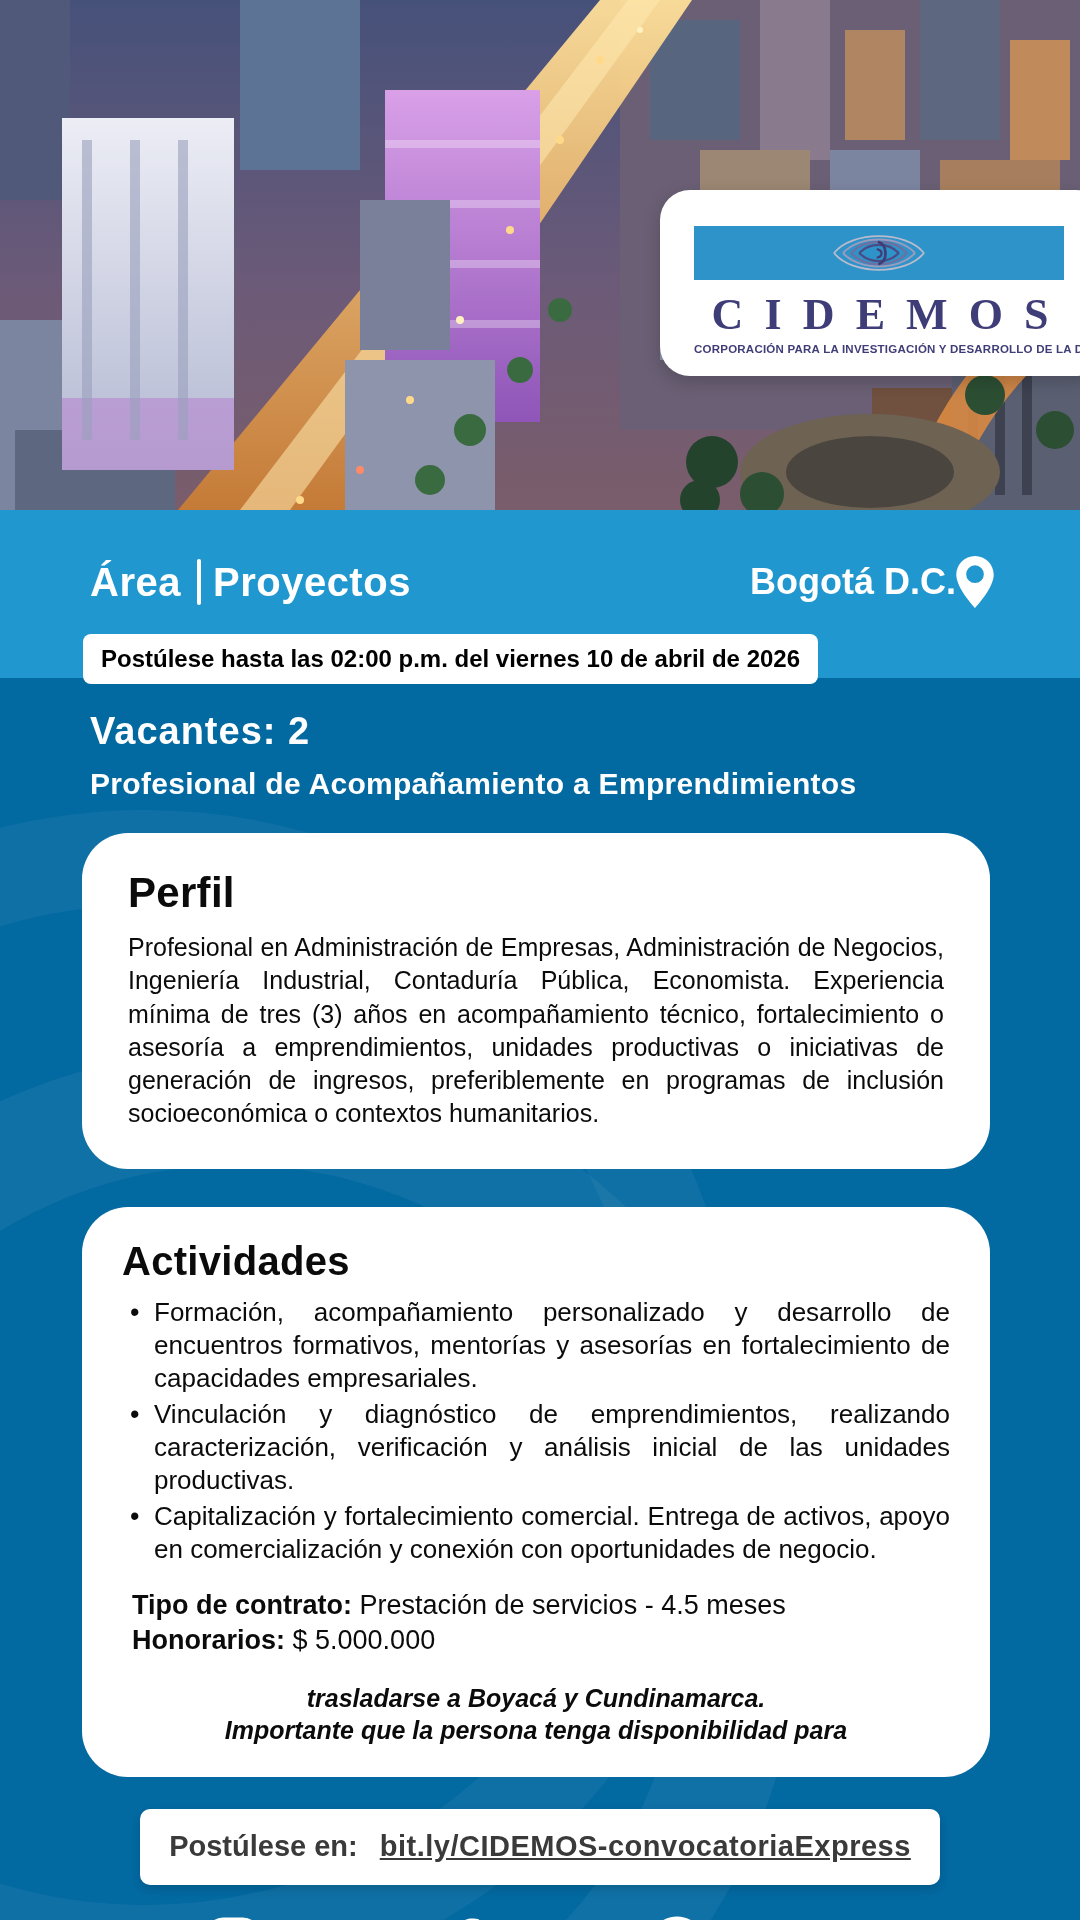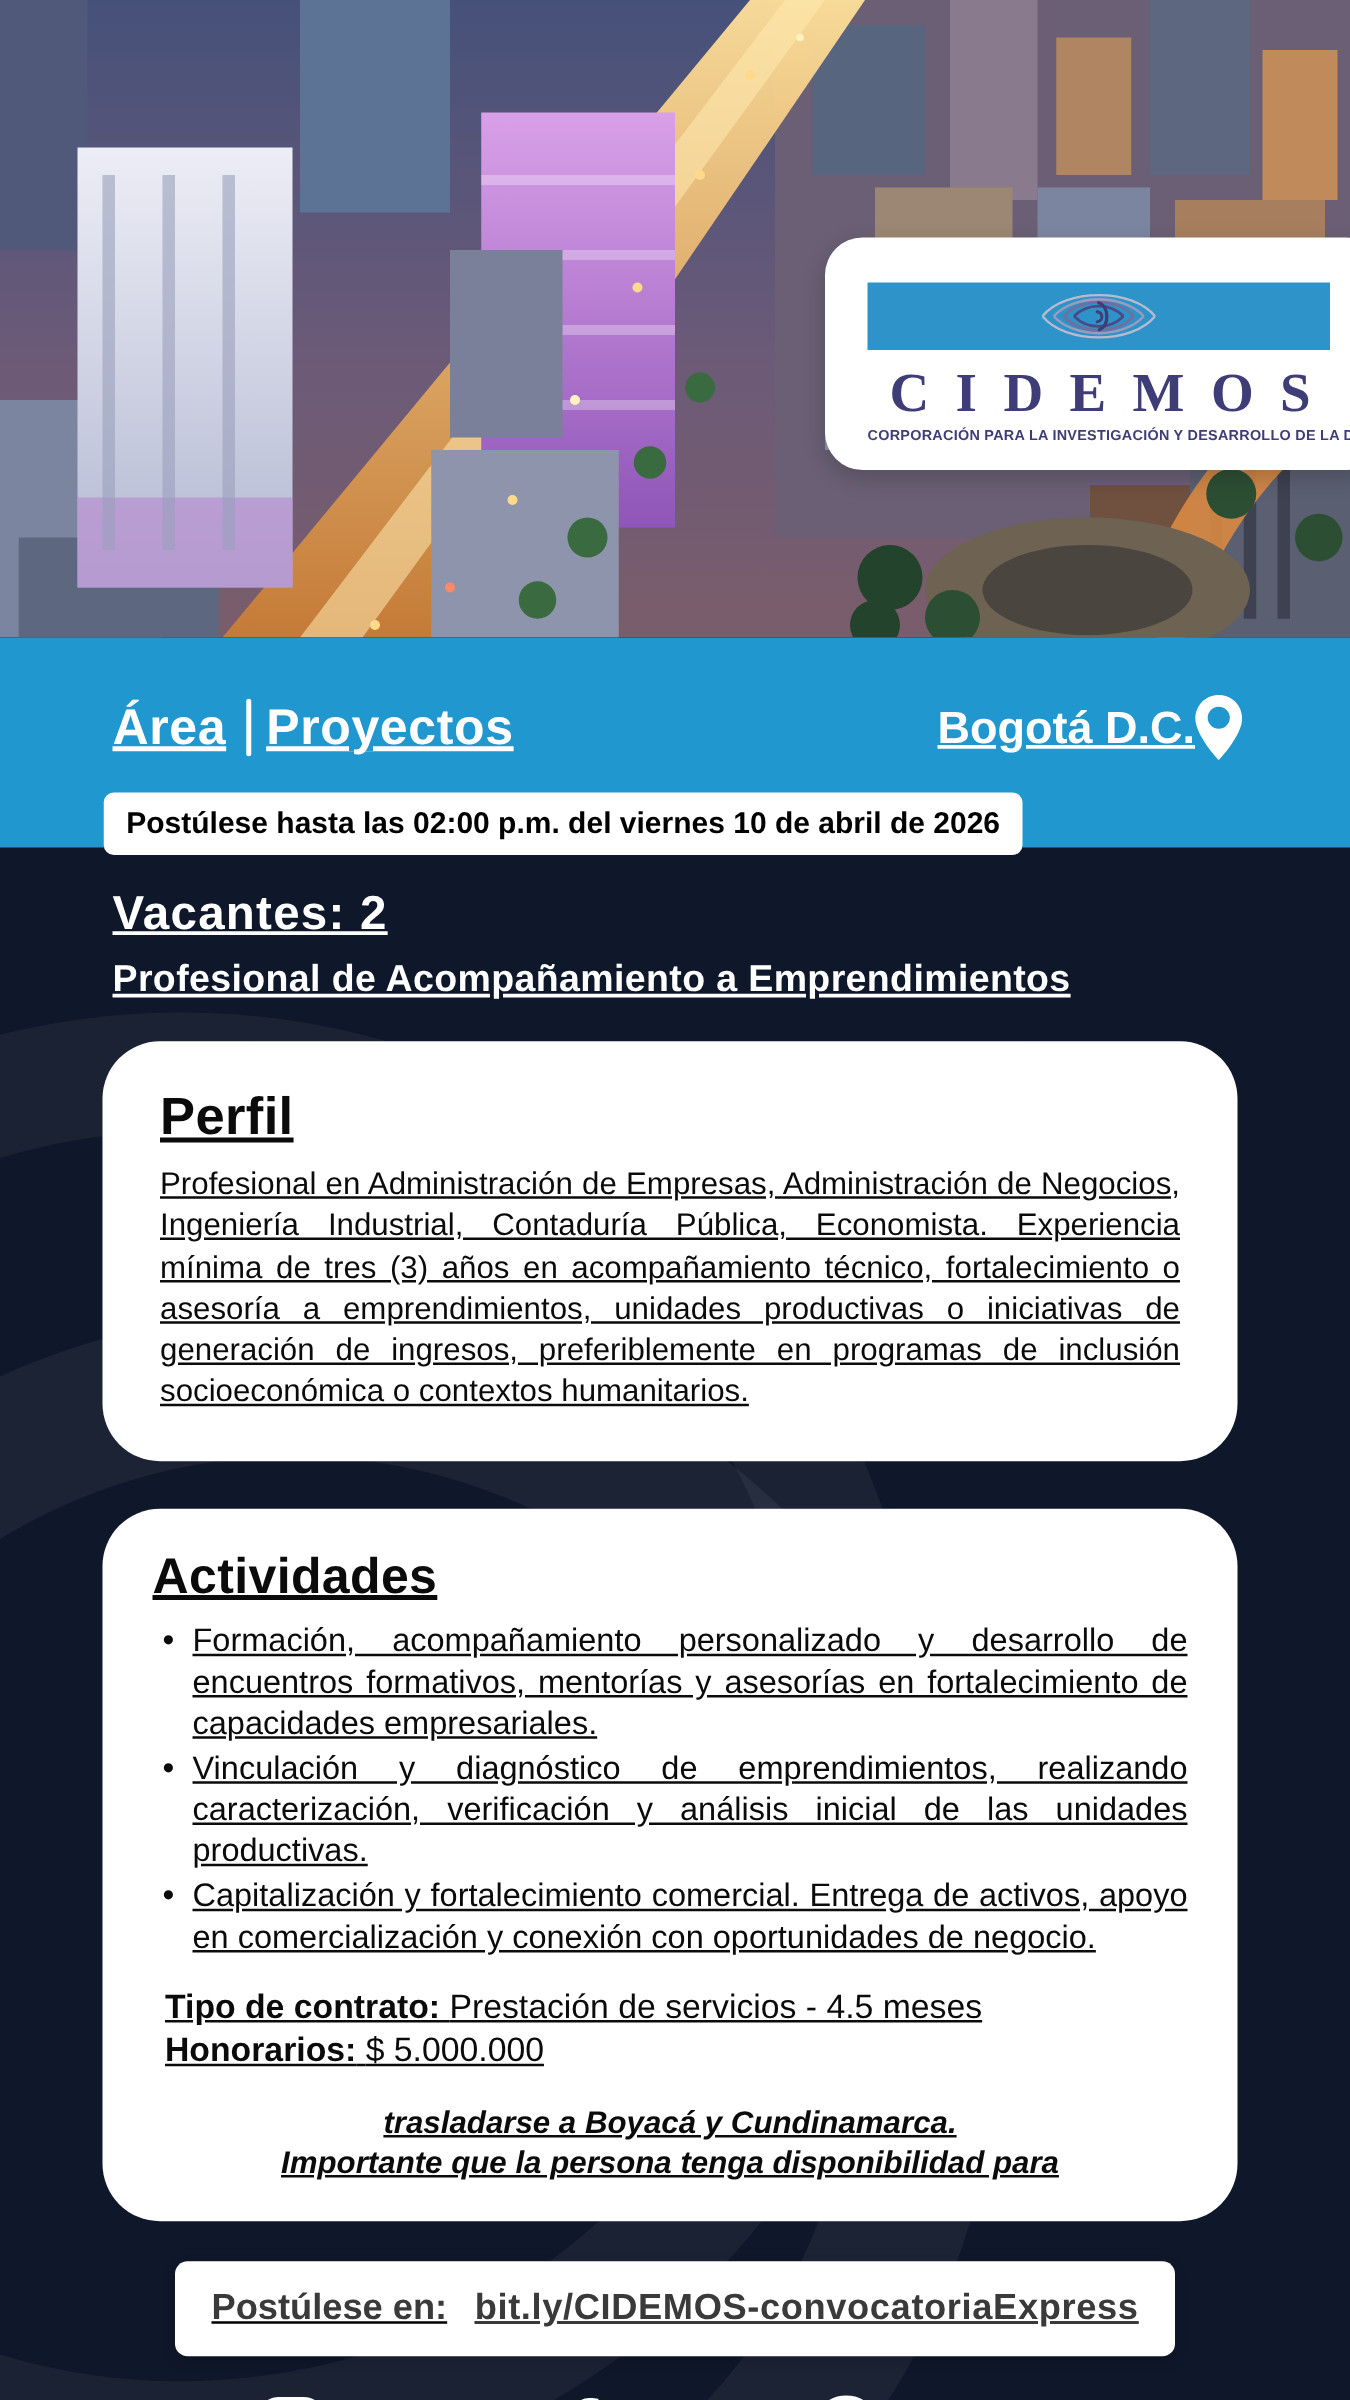"CIDEMOS" .page { background: #0f172a -> #0369a1 }
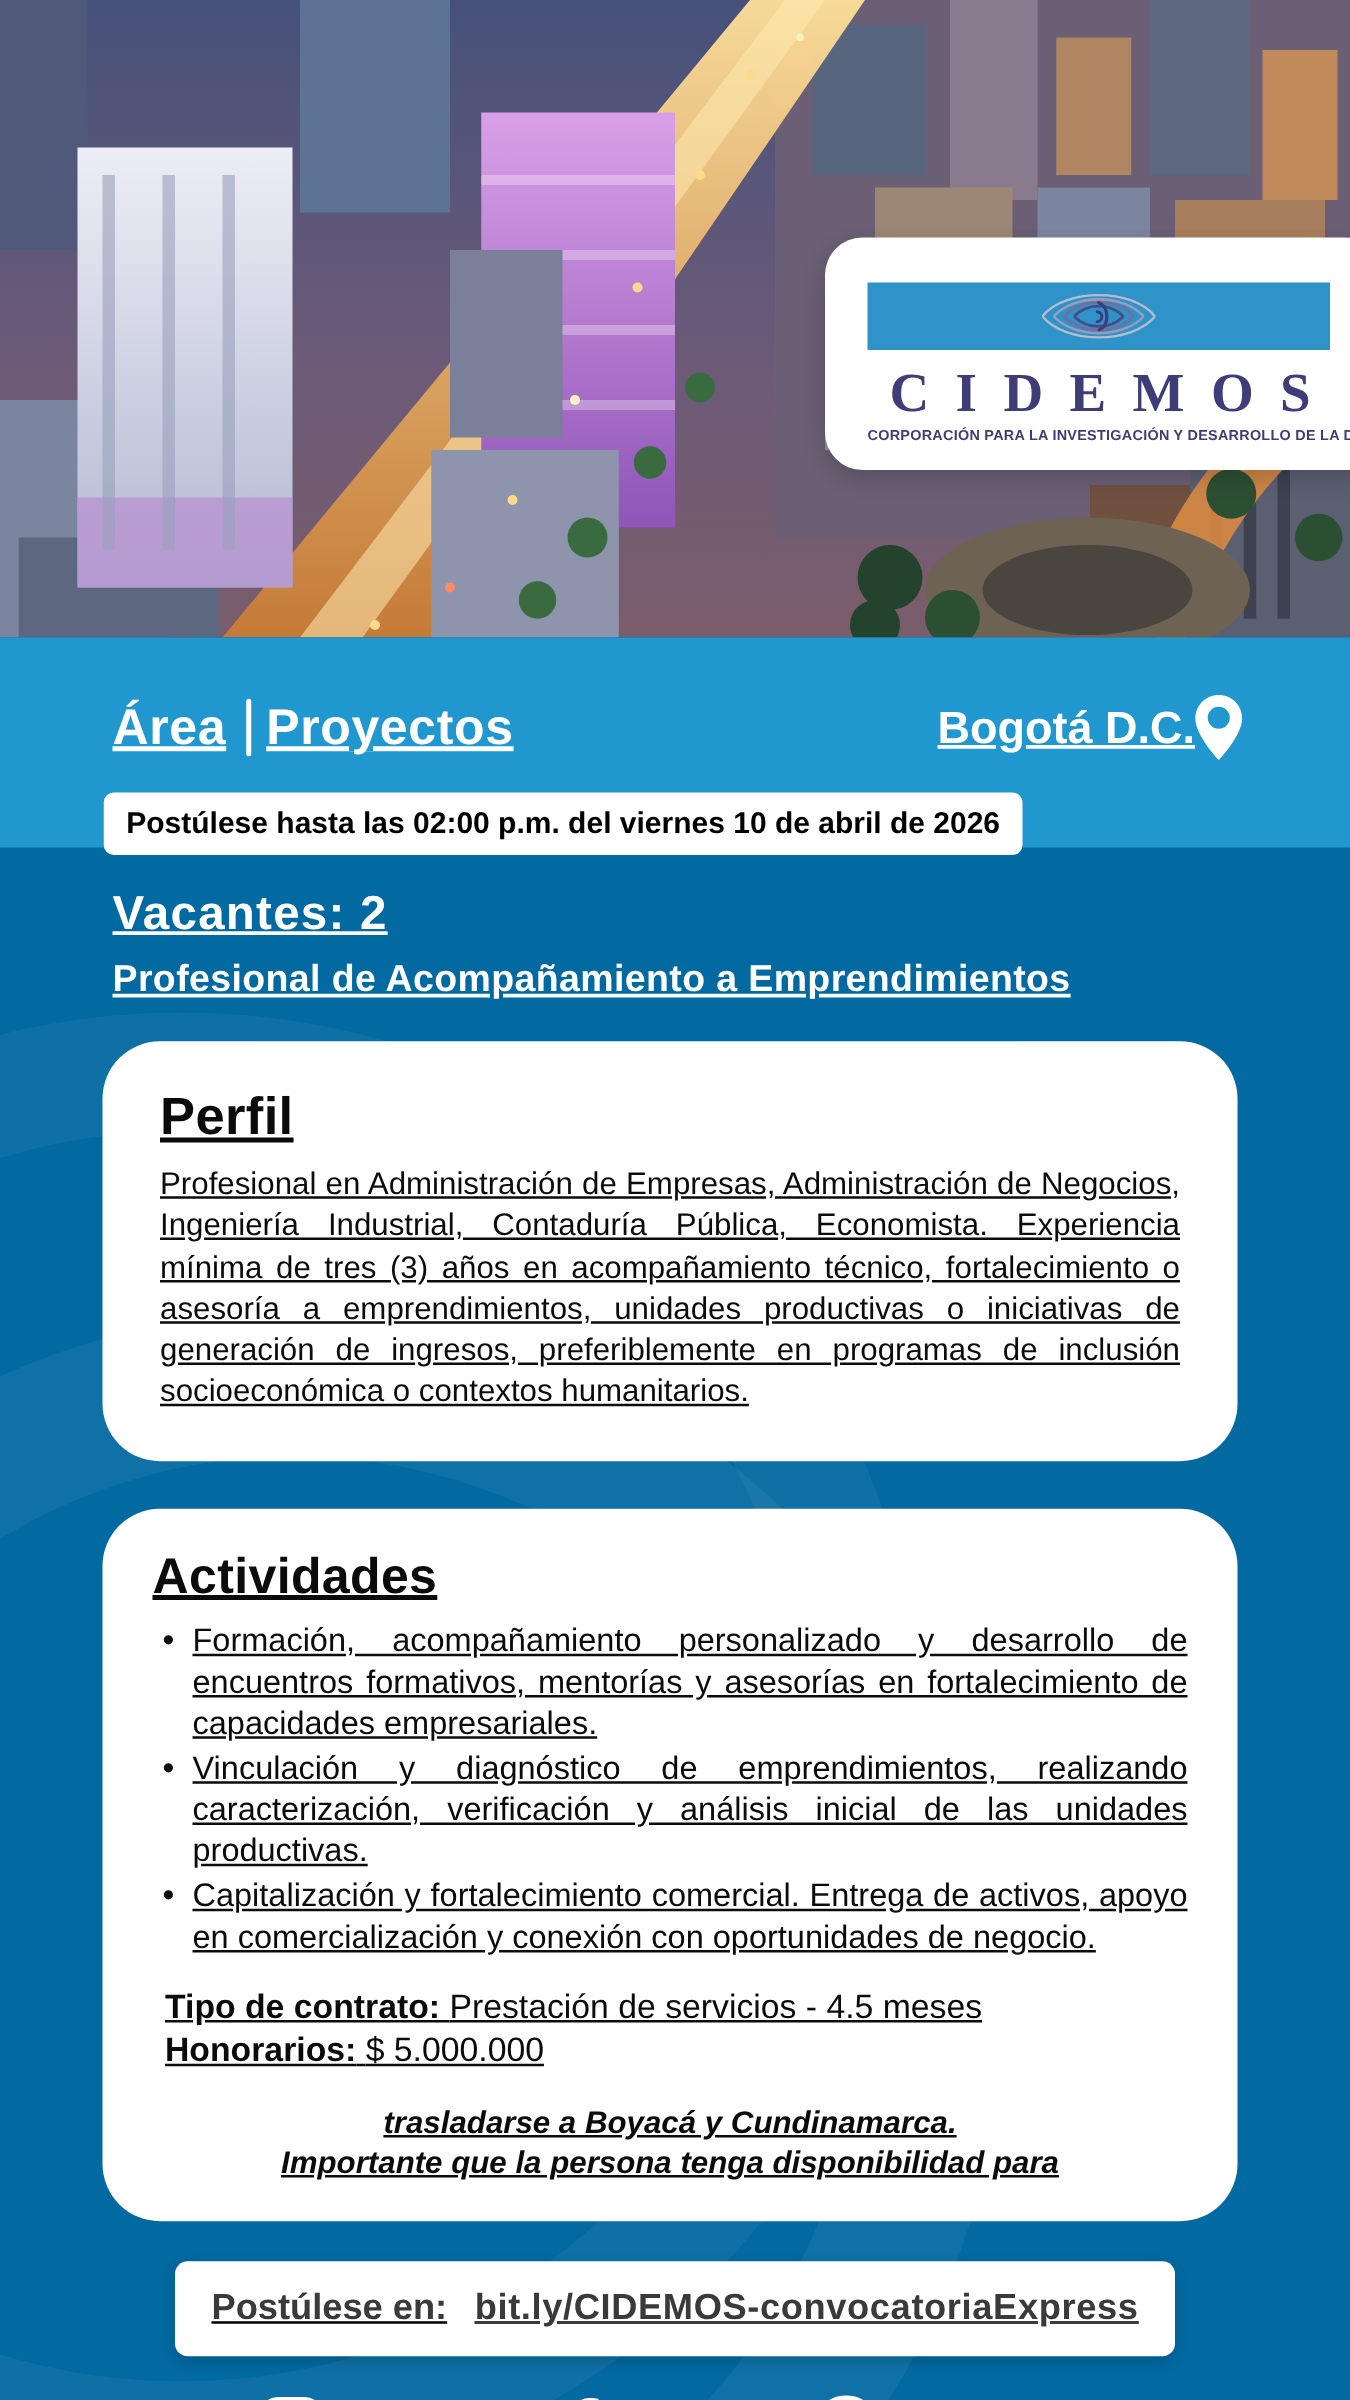"Área" .content>.rel { text-decoration: underline -> none }
